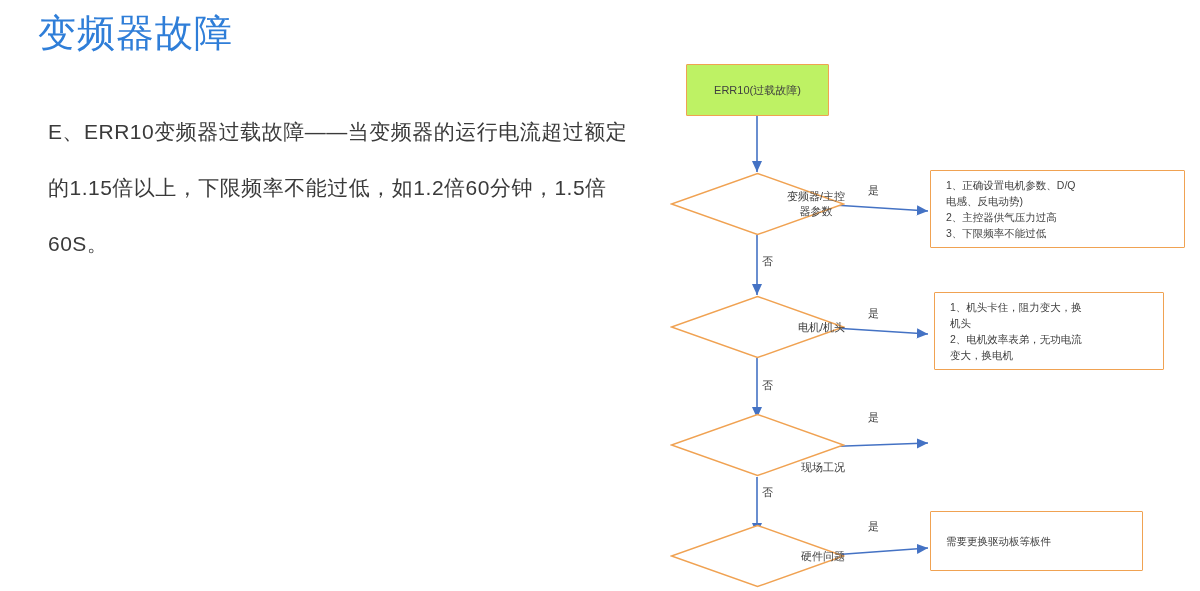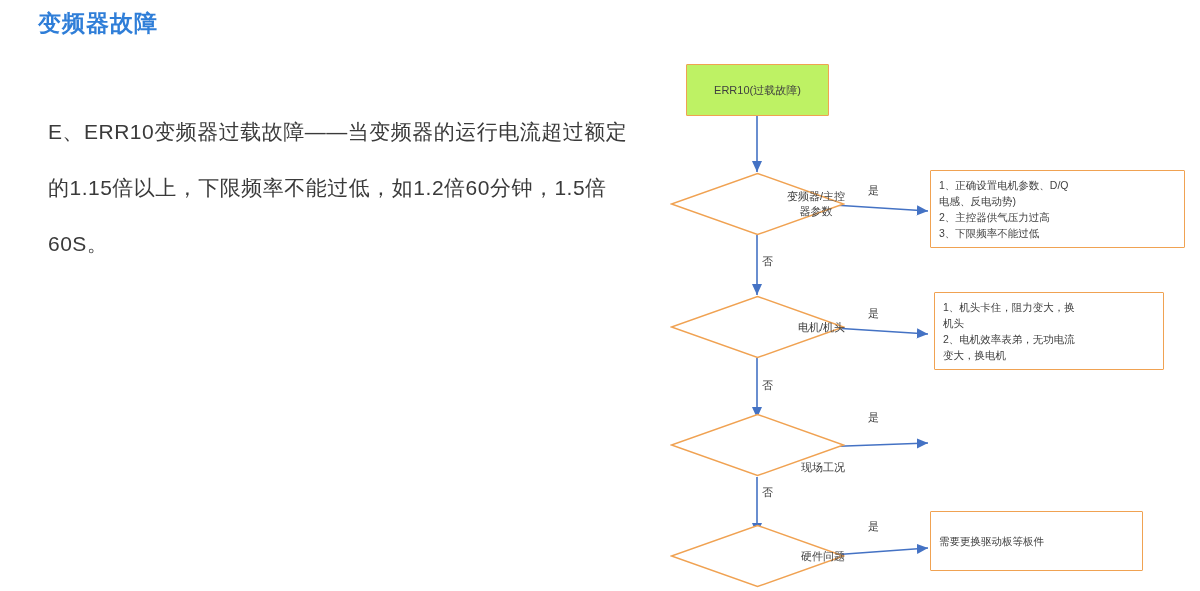"变频器故障" .title { font-size: 23px -> 38px; font-weight: bold -> normal }
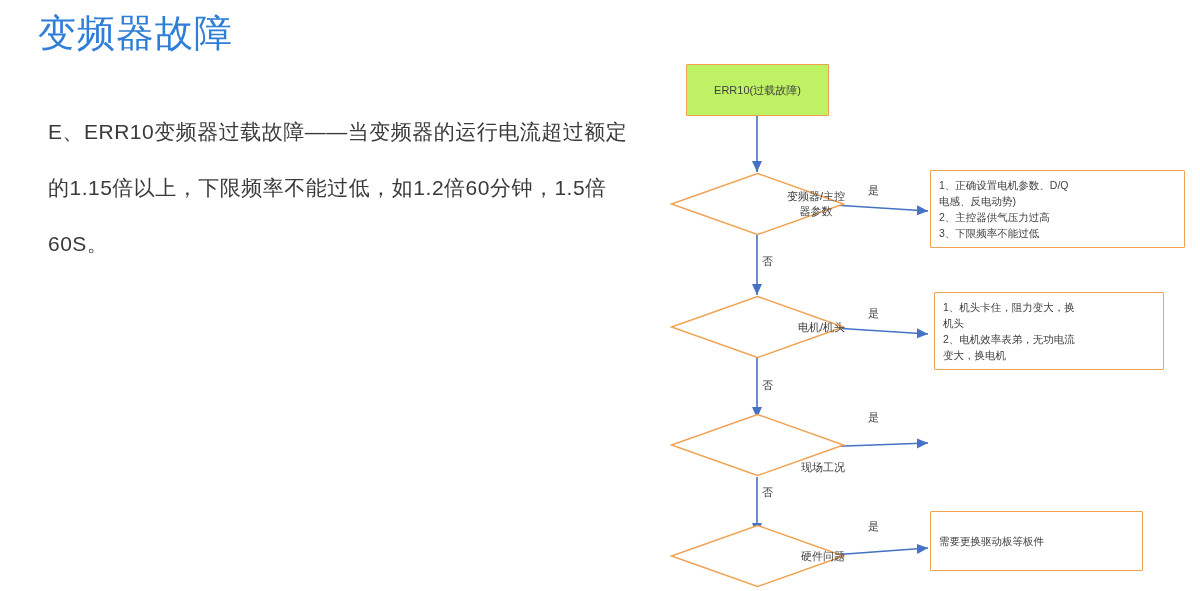"1、正确设置电机参数、D/Q" .result { padding: 6px 8px -> 6px 15px }
